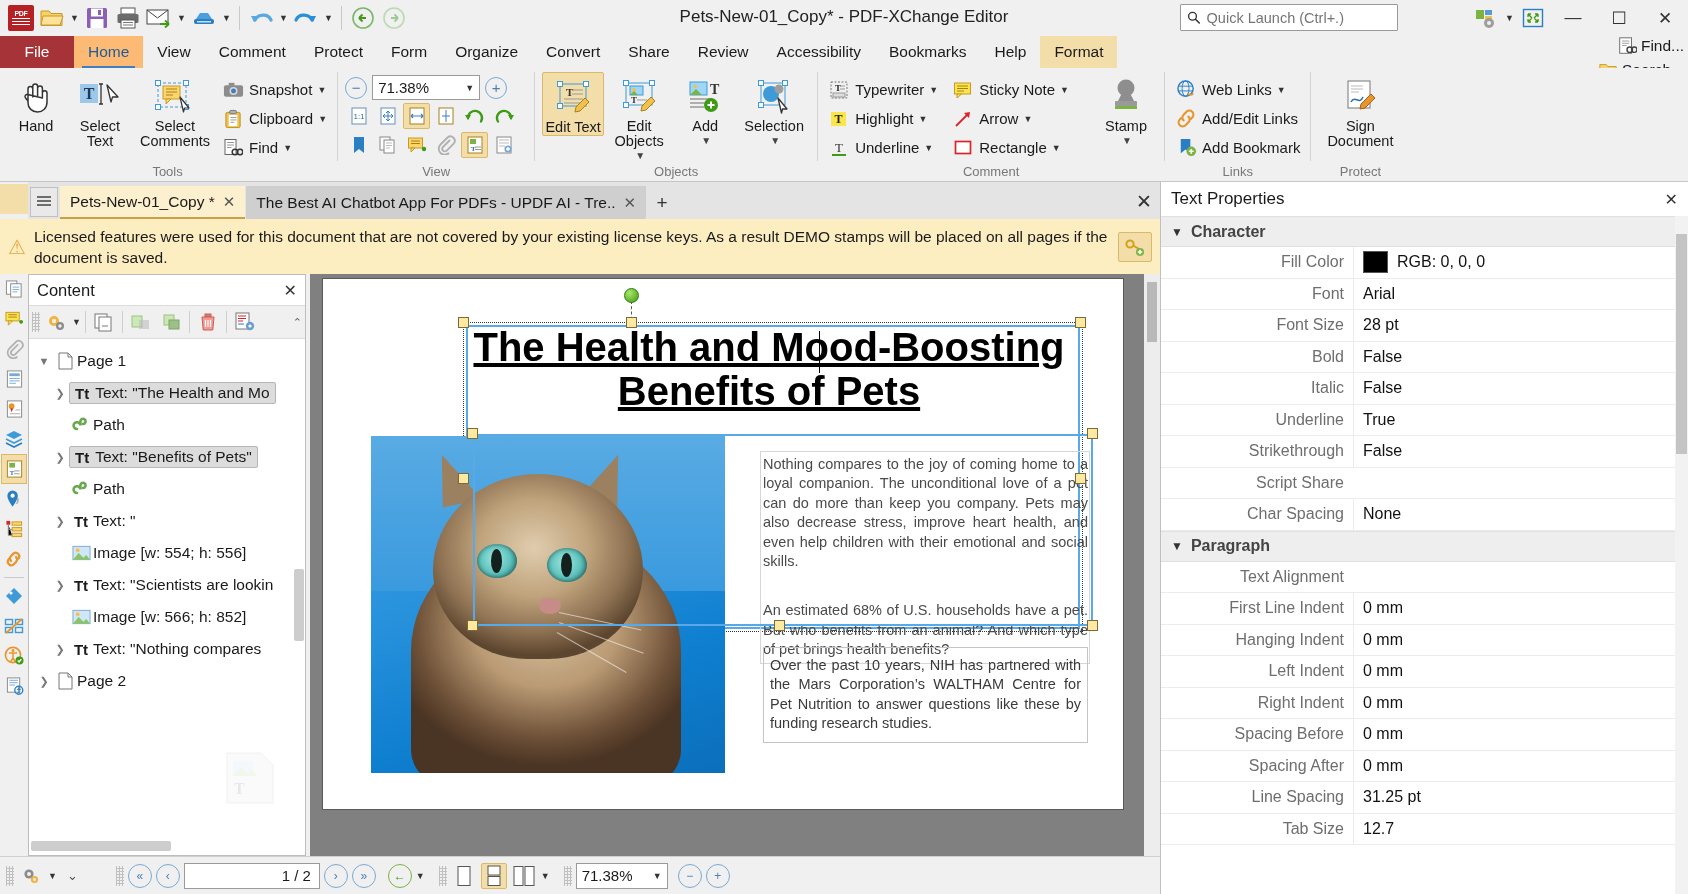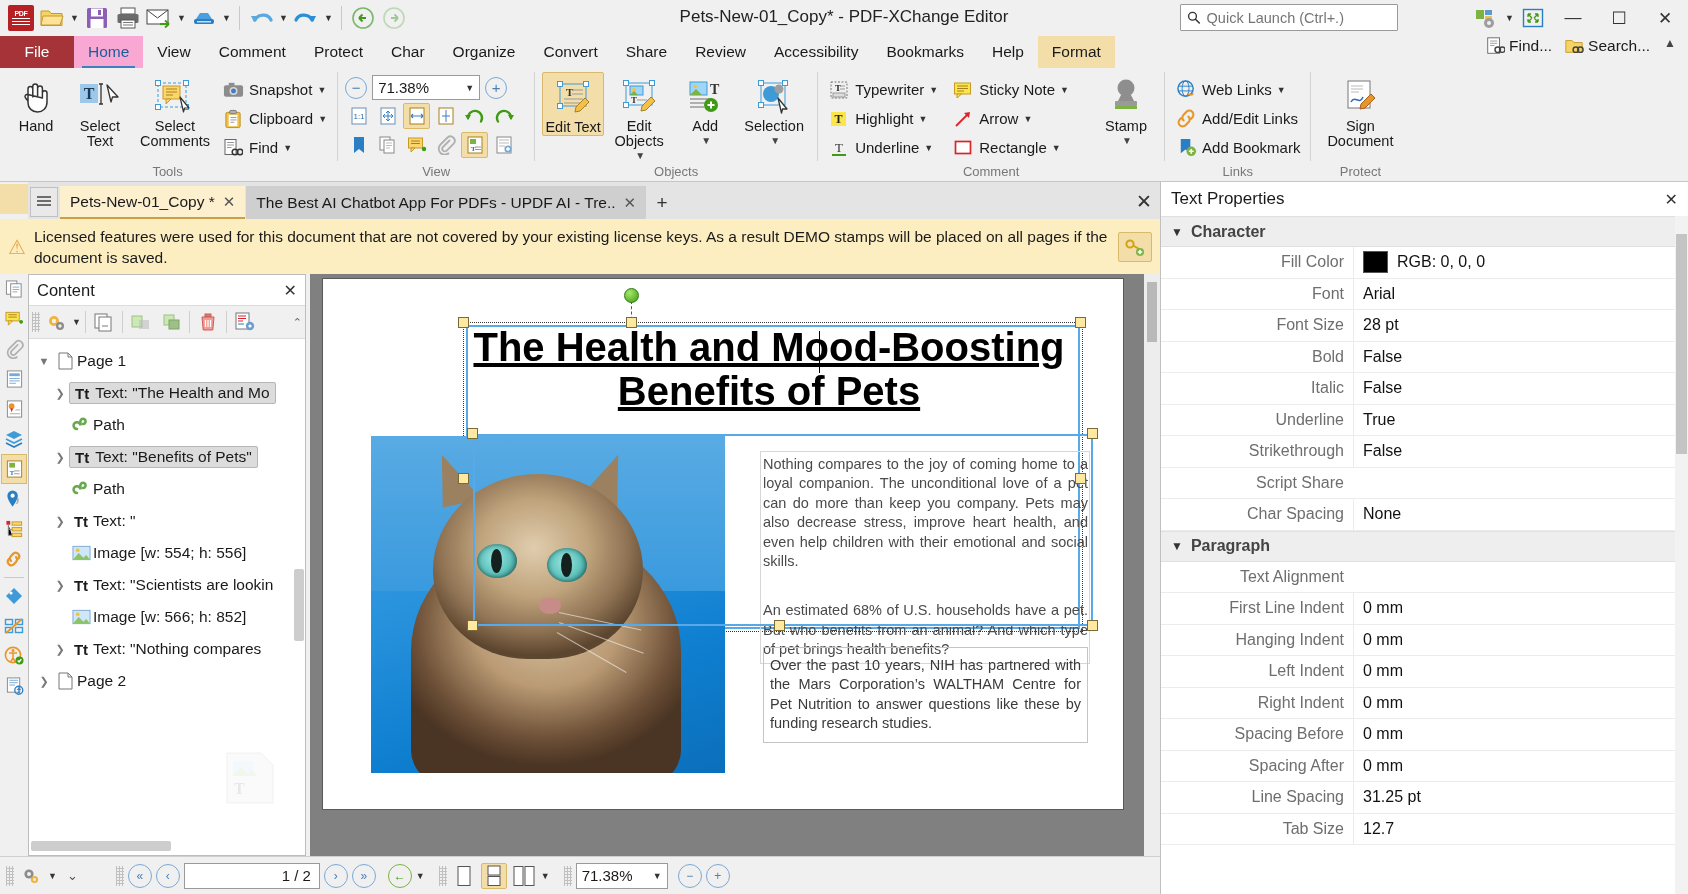"Home" .mtab.active { background: #f9a8d4 -> #fdba74 }
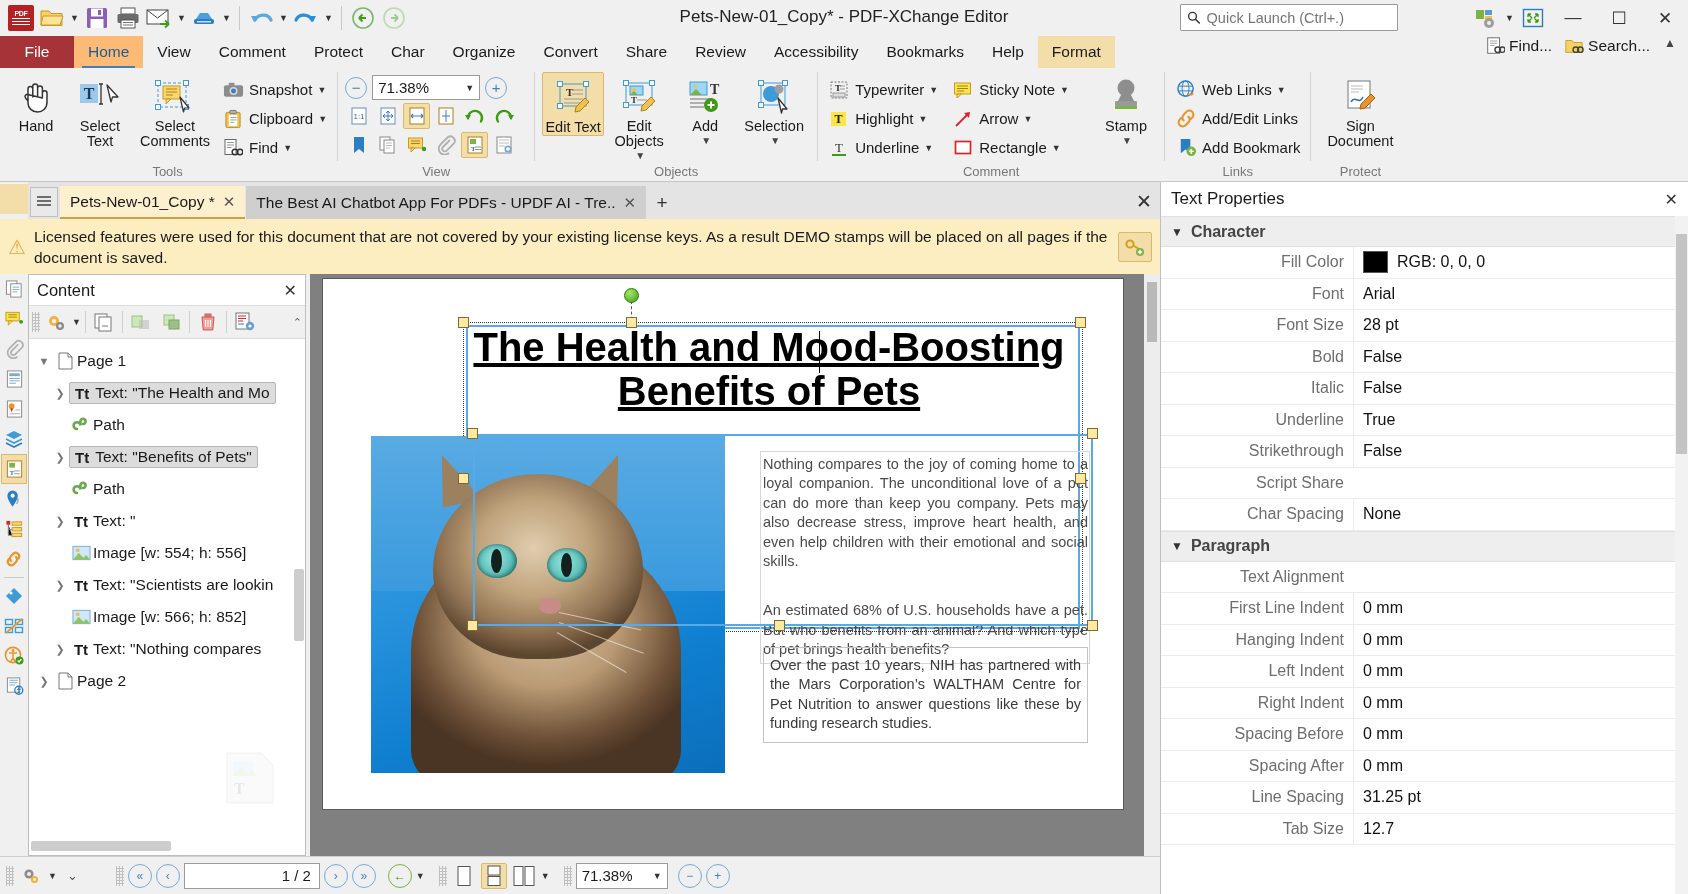"Char" div.mtab { text: Char -> Form }
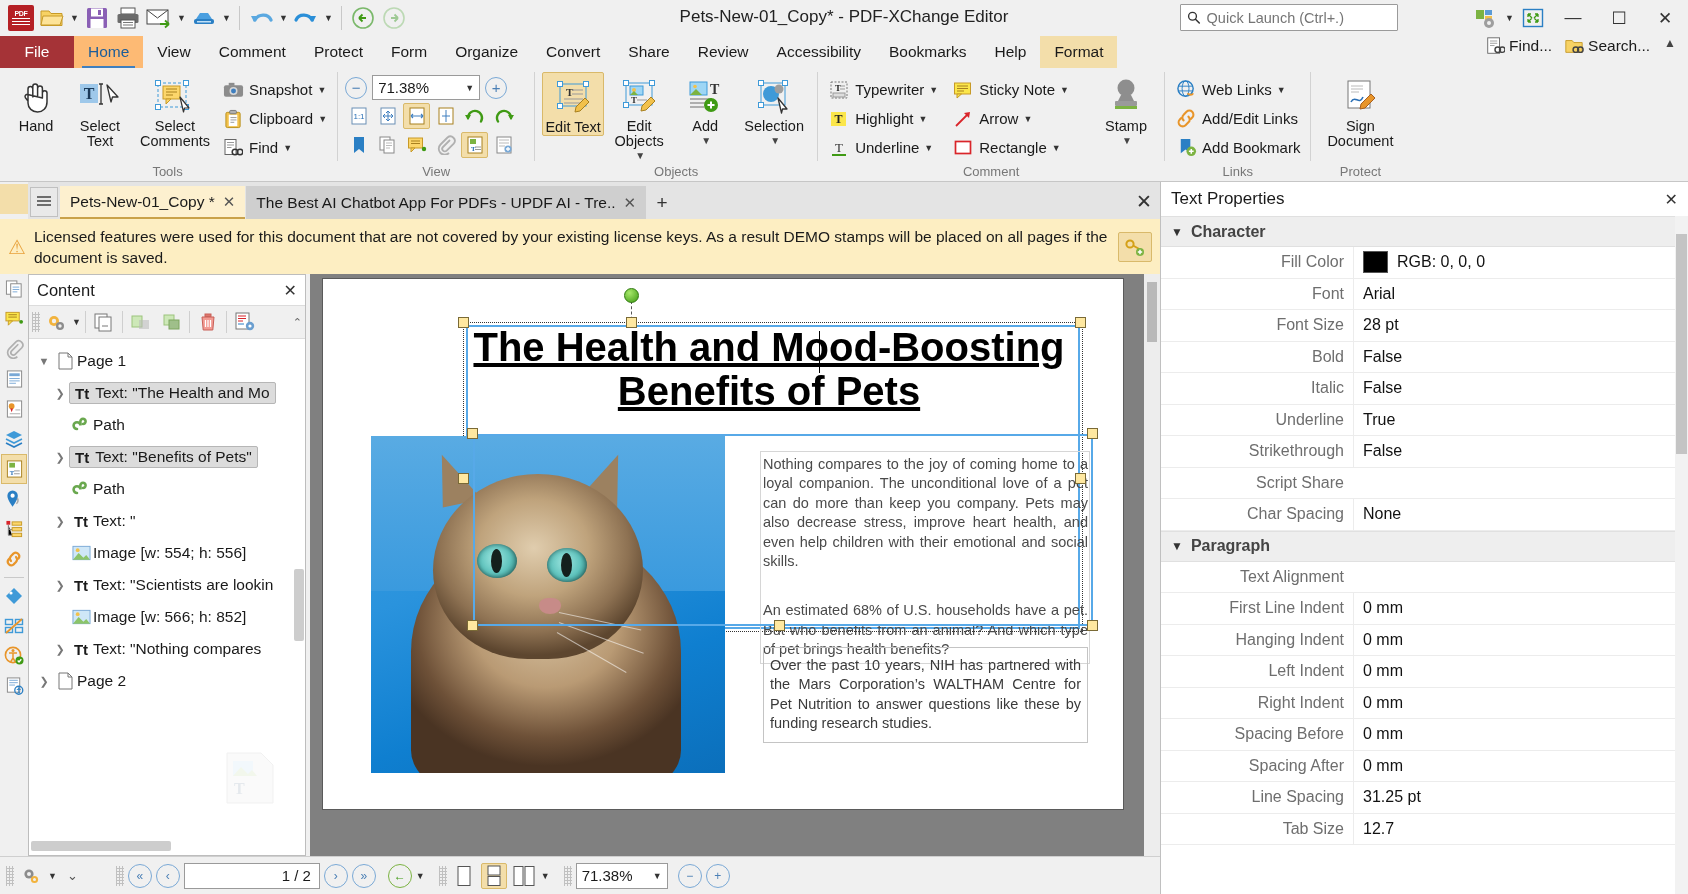"Find..." .menu-right { align-items: flex-start -> flex-end; flex-direction: none -> column; padding-right: 6px -> none }
